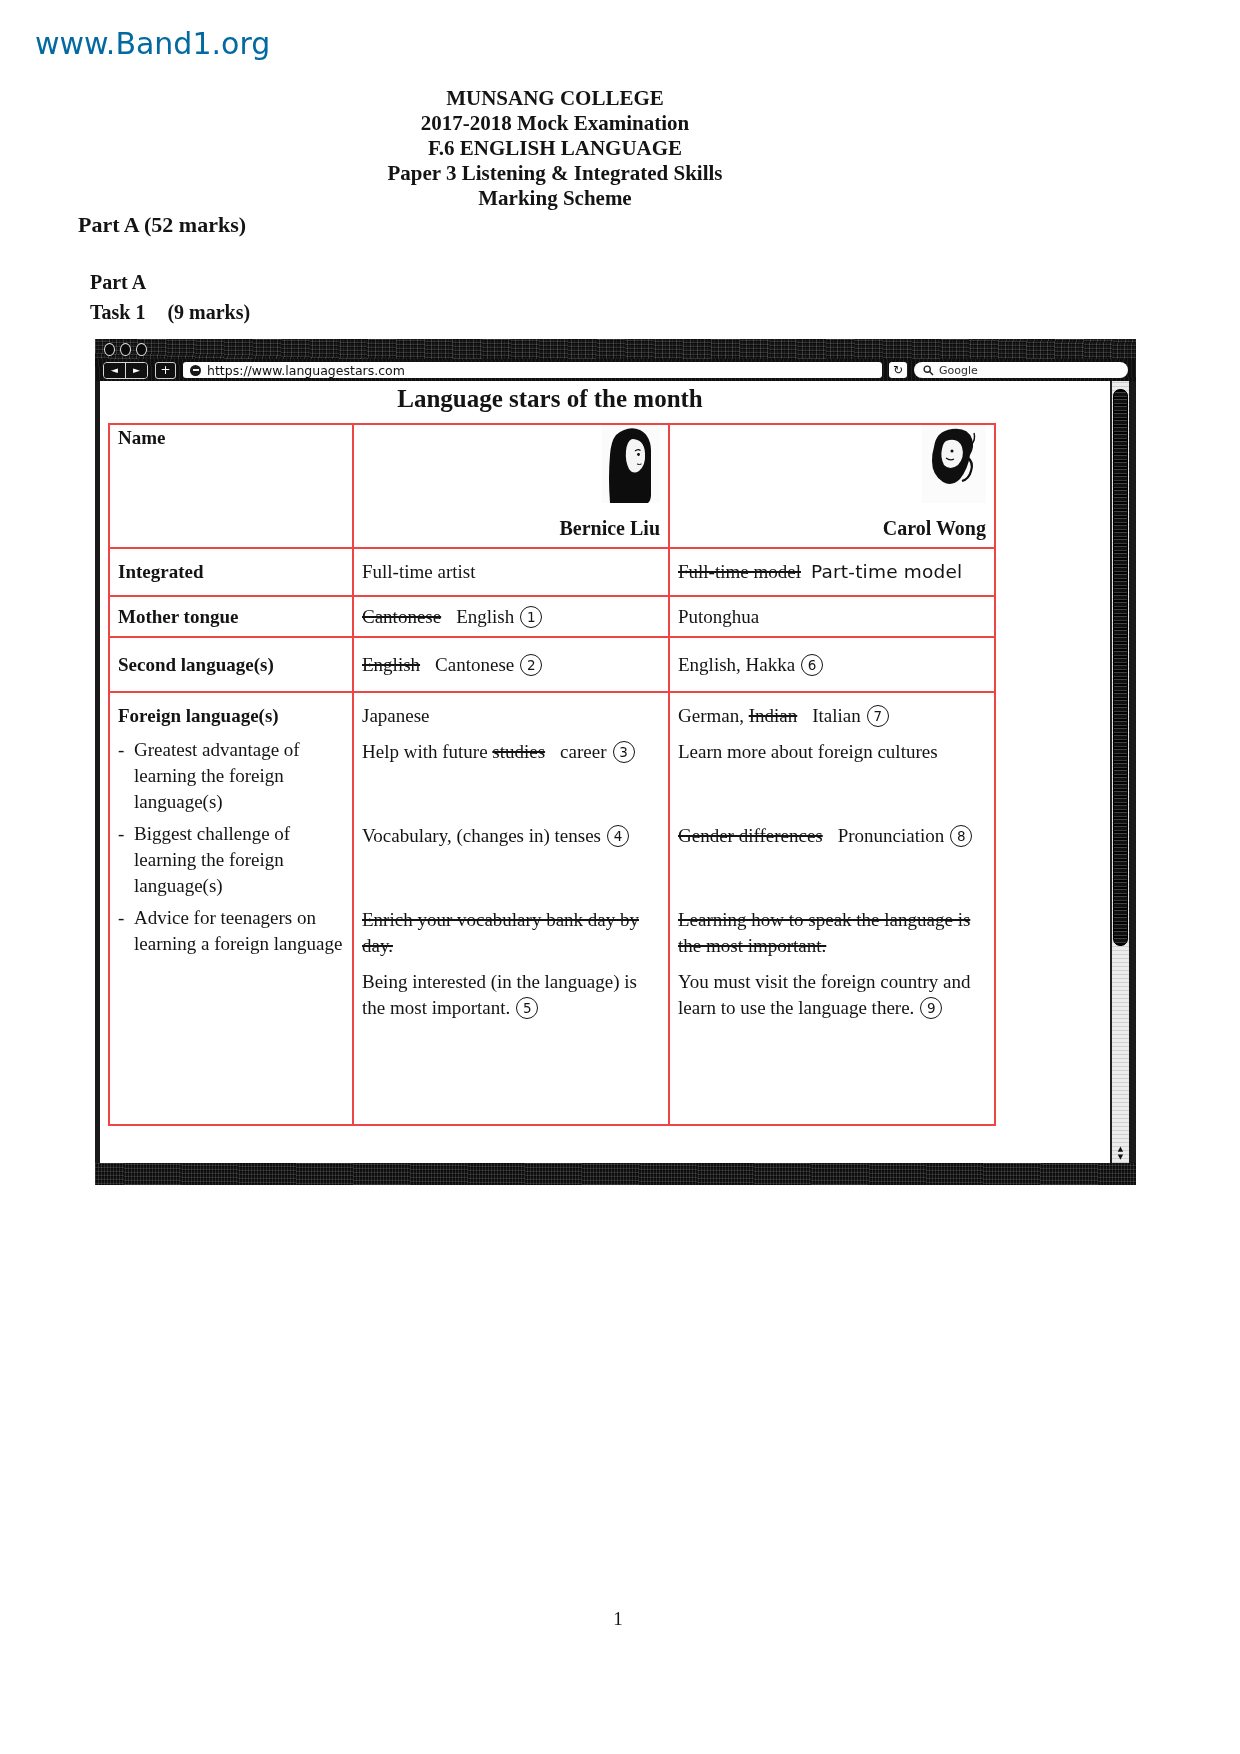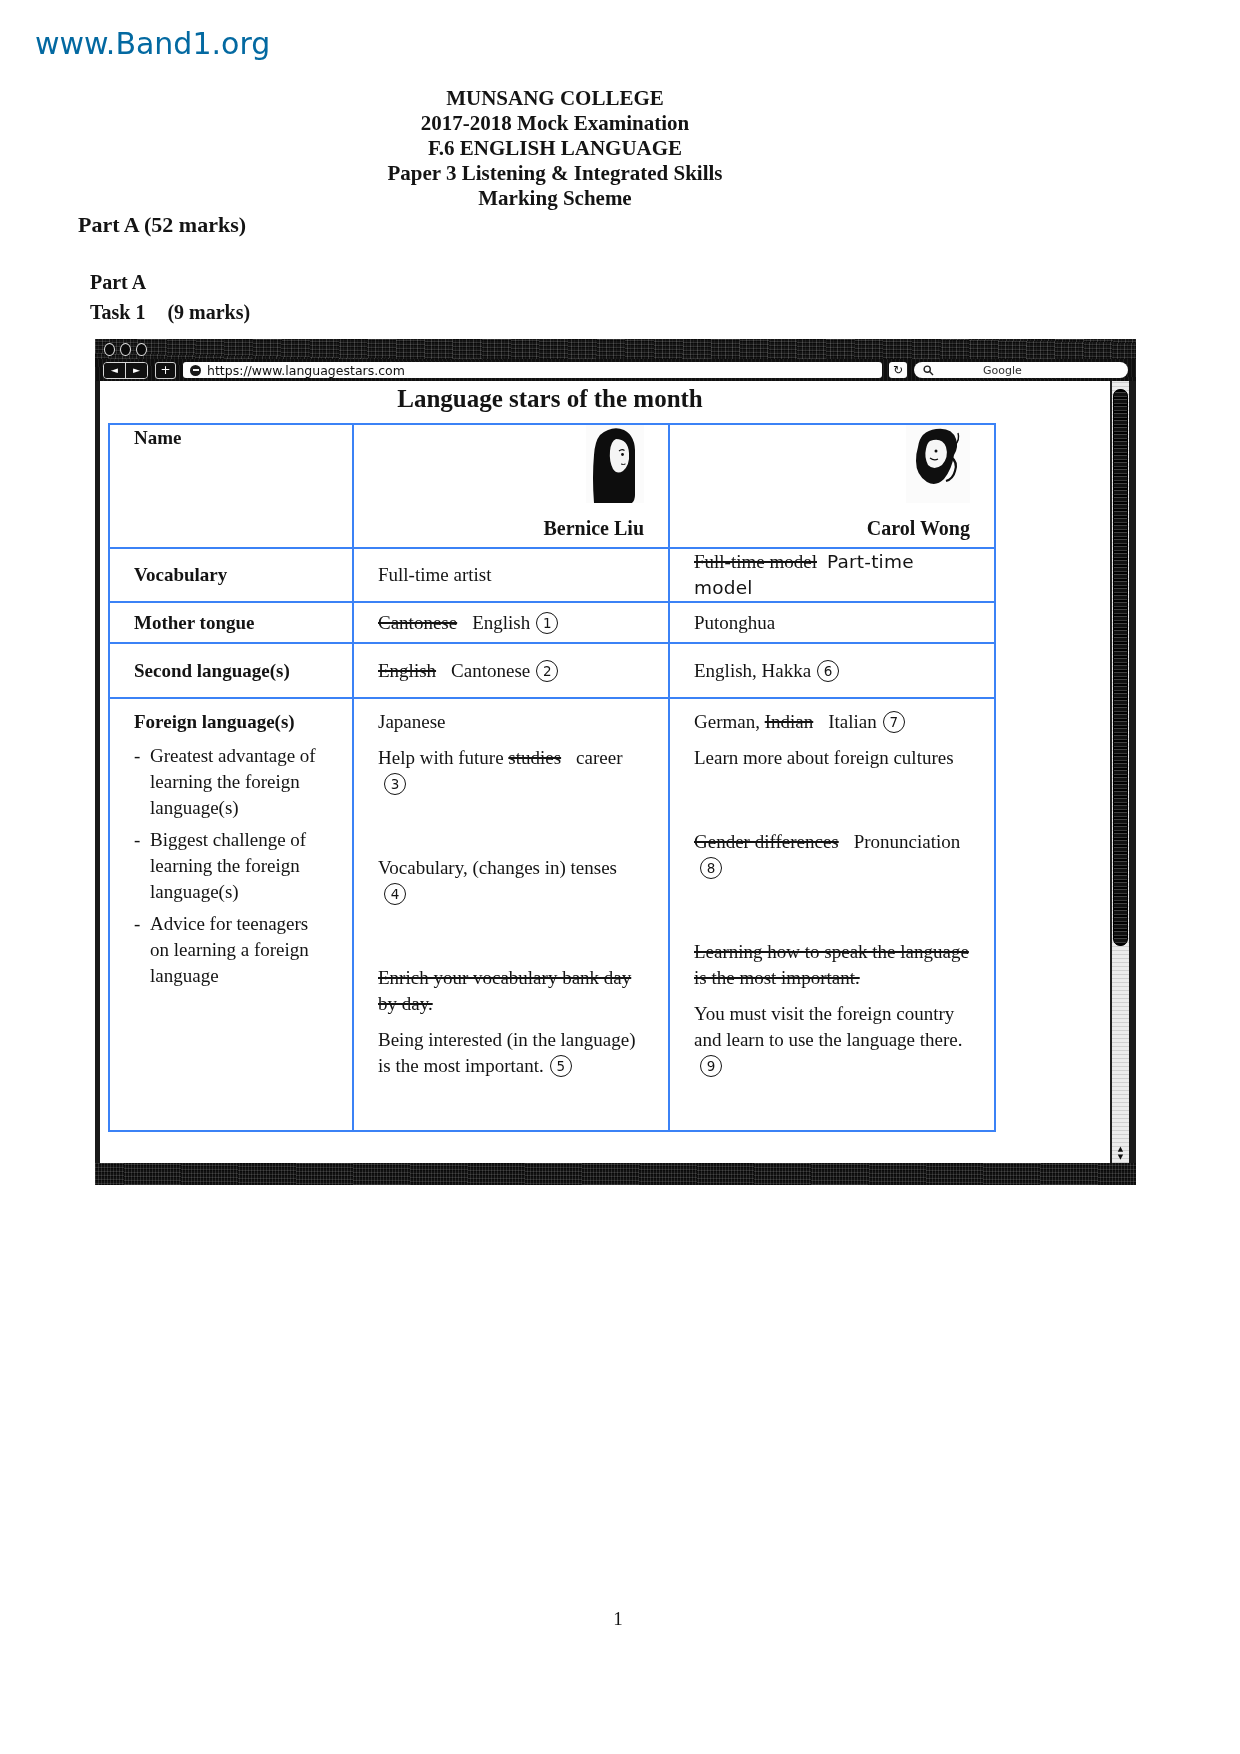"Google" .searchfield { gap: 44px -> none }
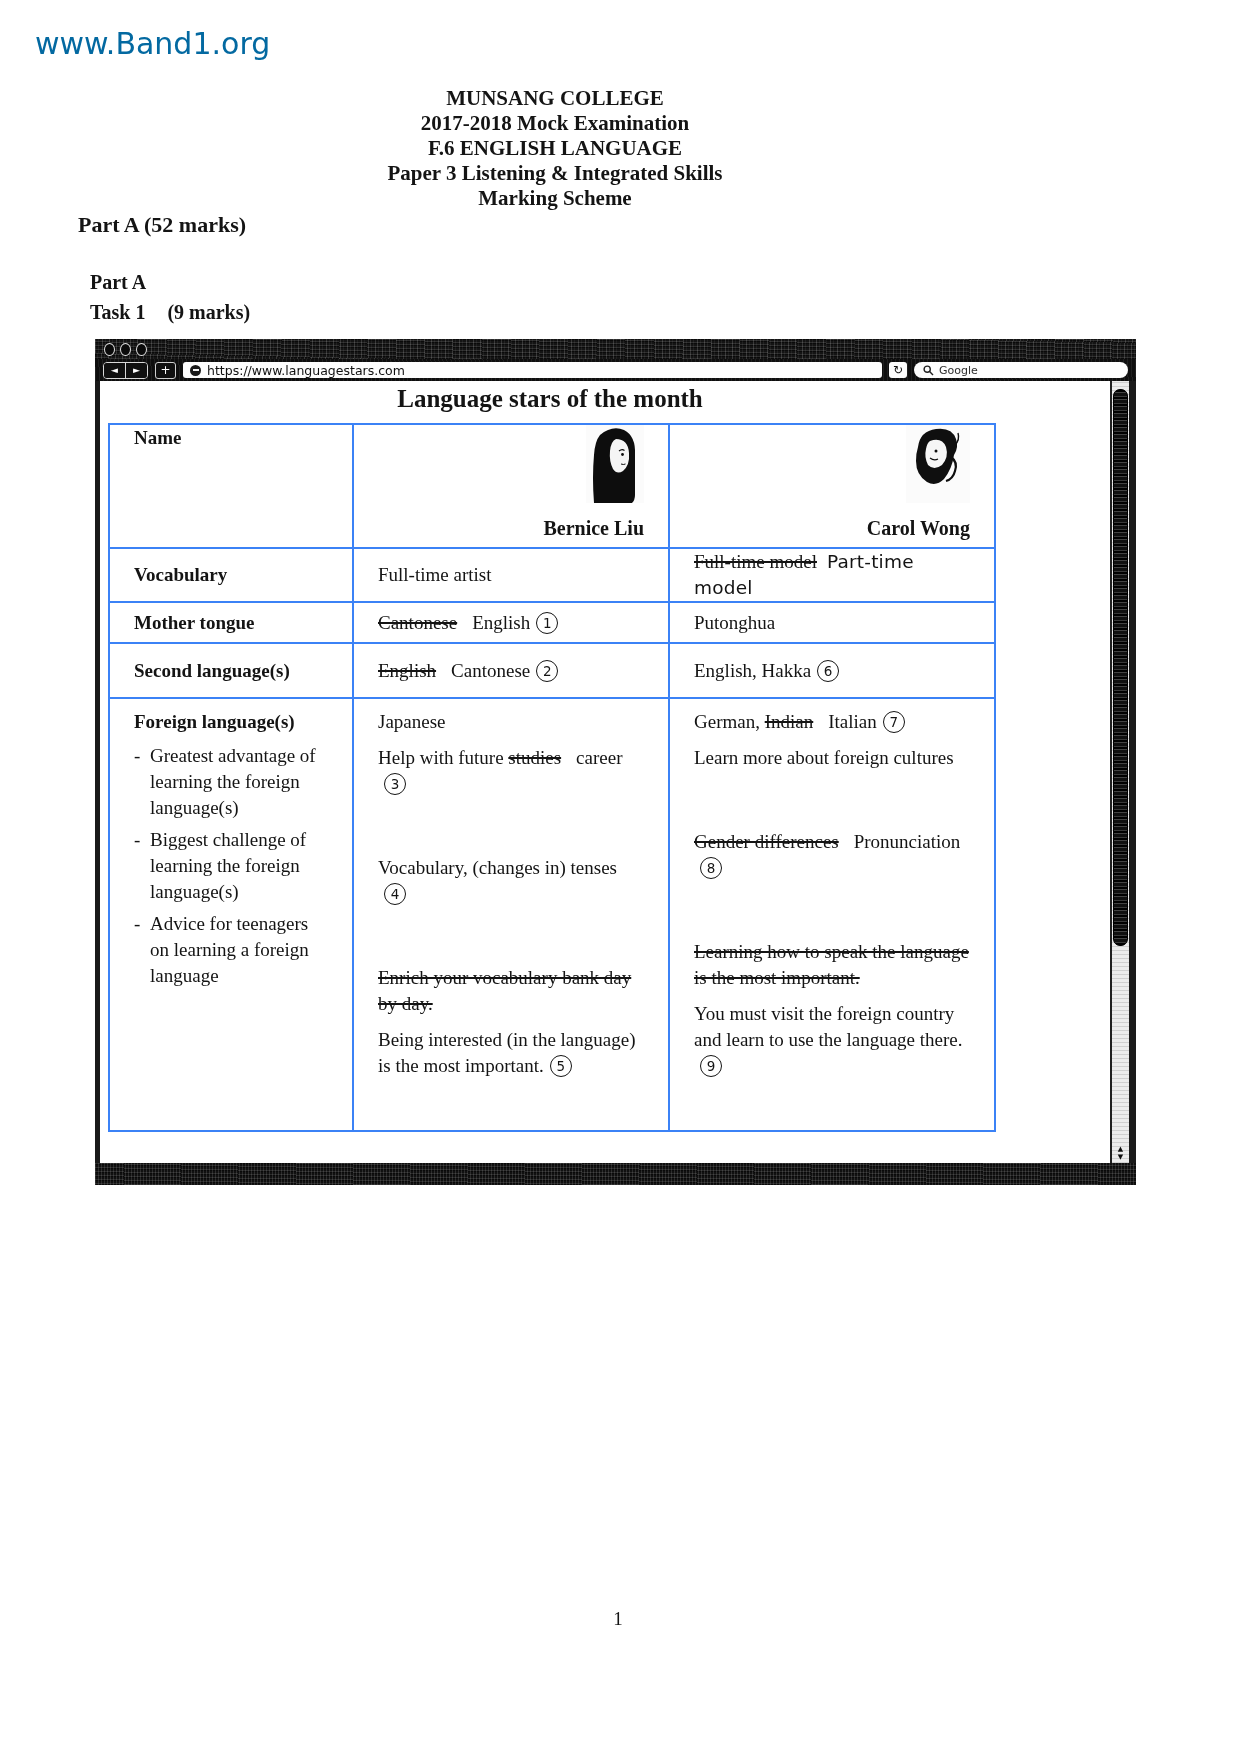"Name" table.stars td { border: 2px solid #3b82f6 -> 2px solid #ef4444; padding: 0 24px -> 0 8px }
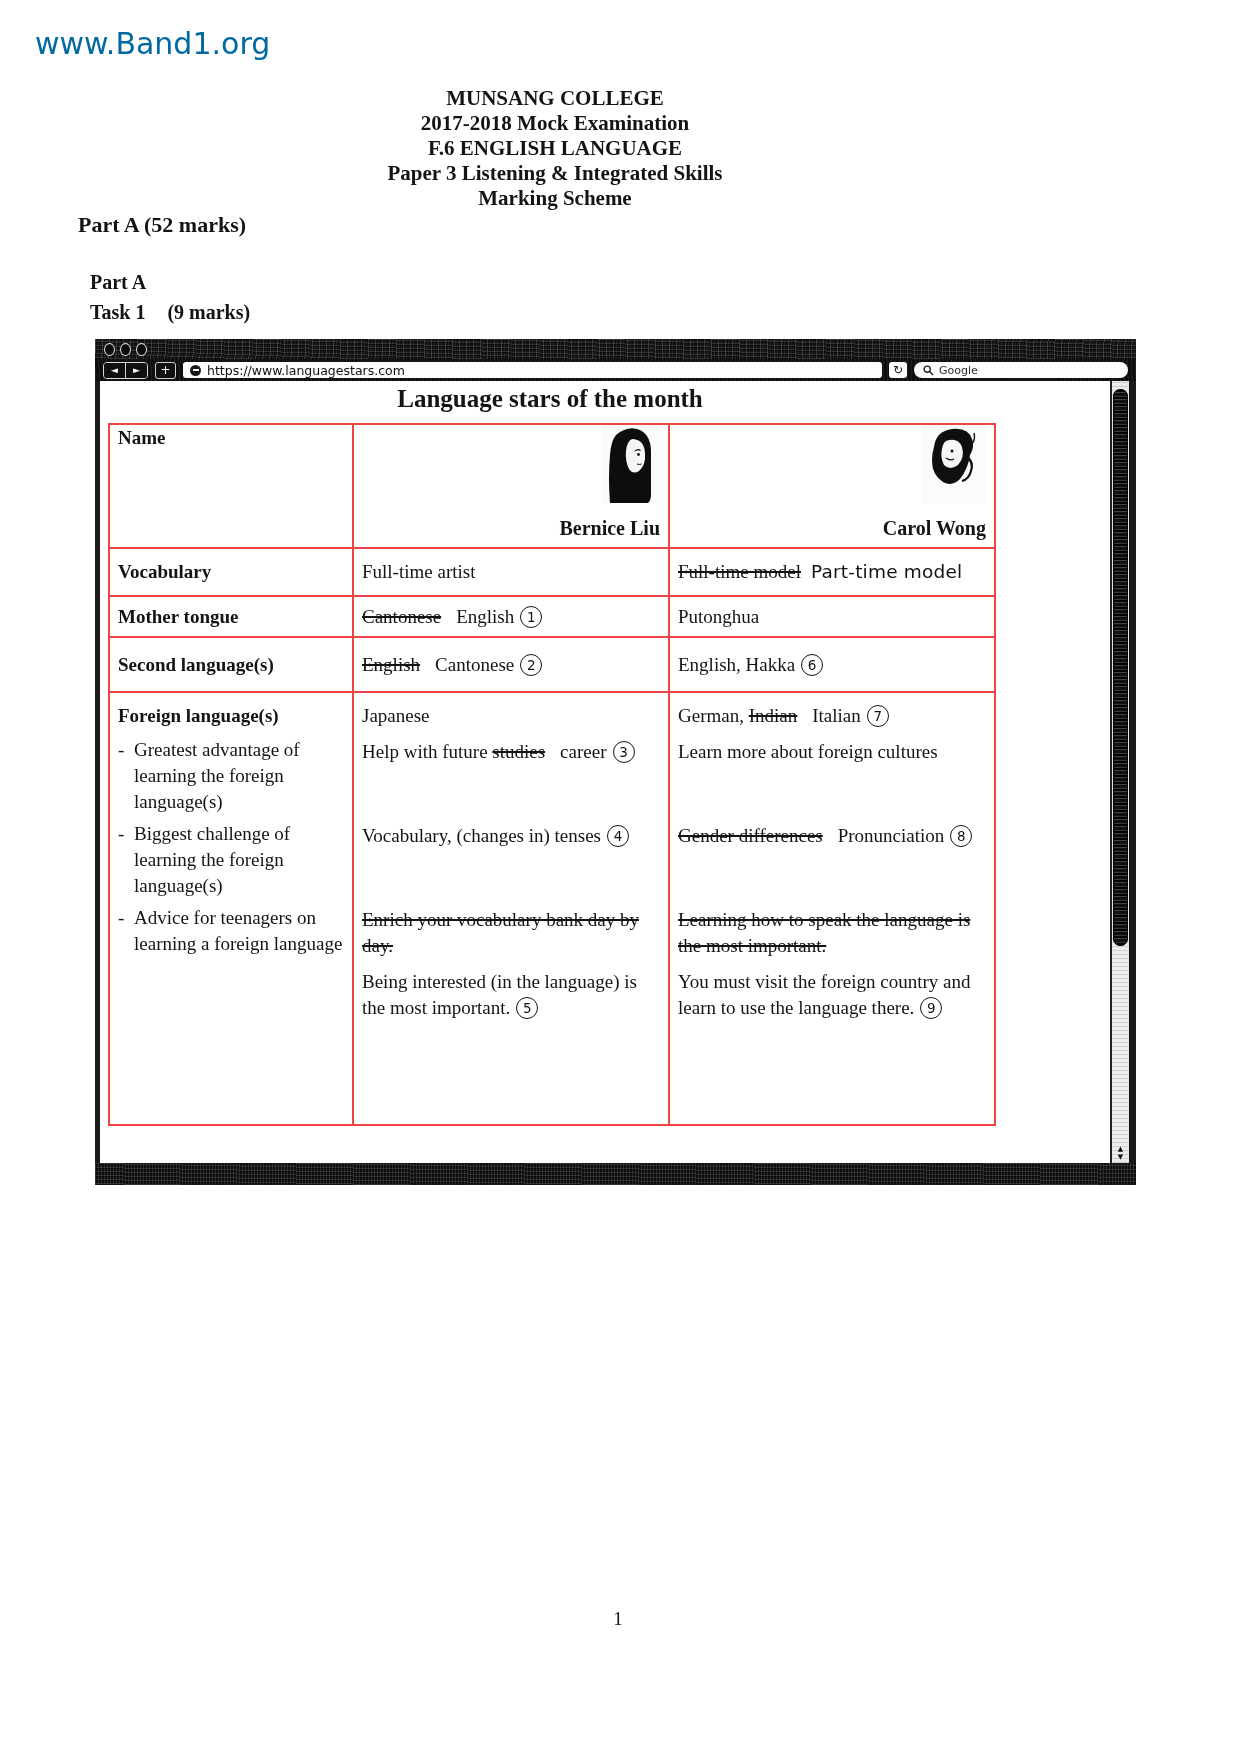"Vocabulary" td.lbl { text: Vocabulary -> Integrated }
